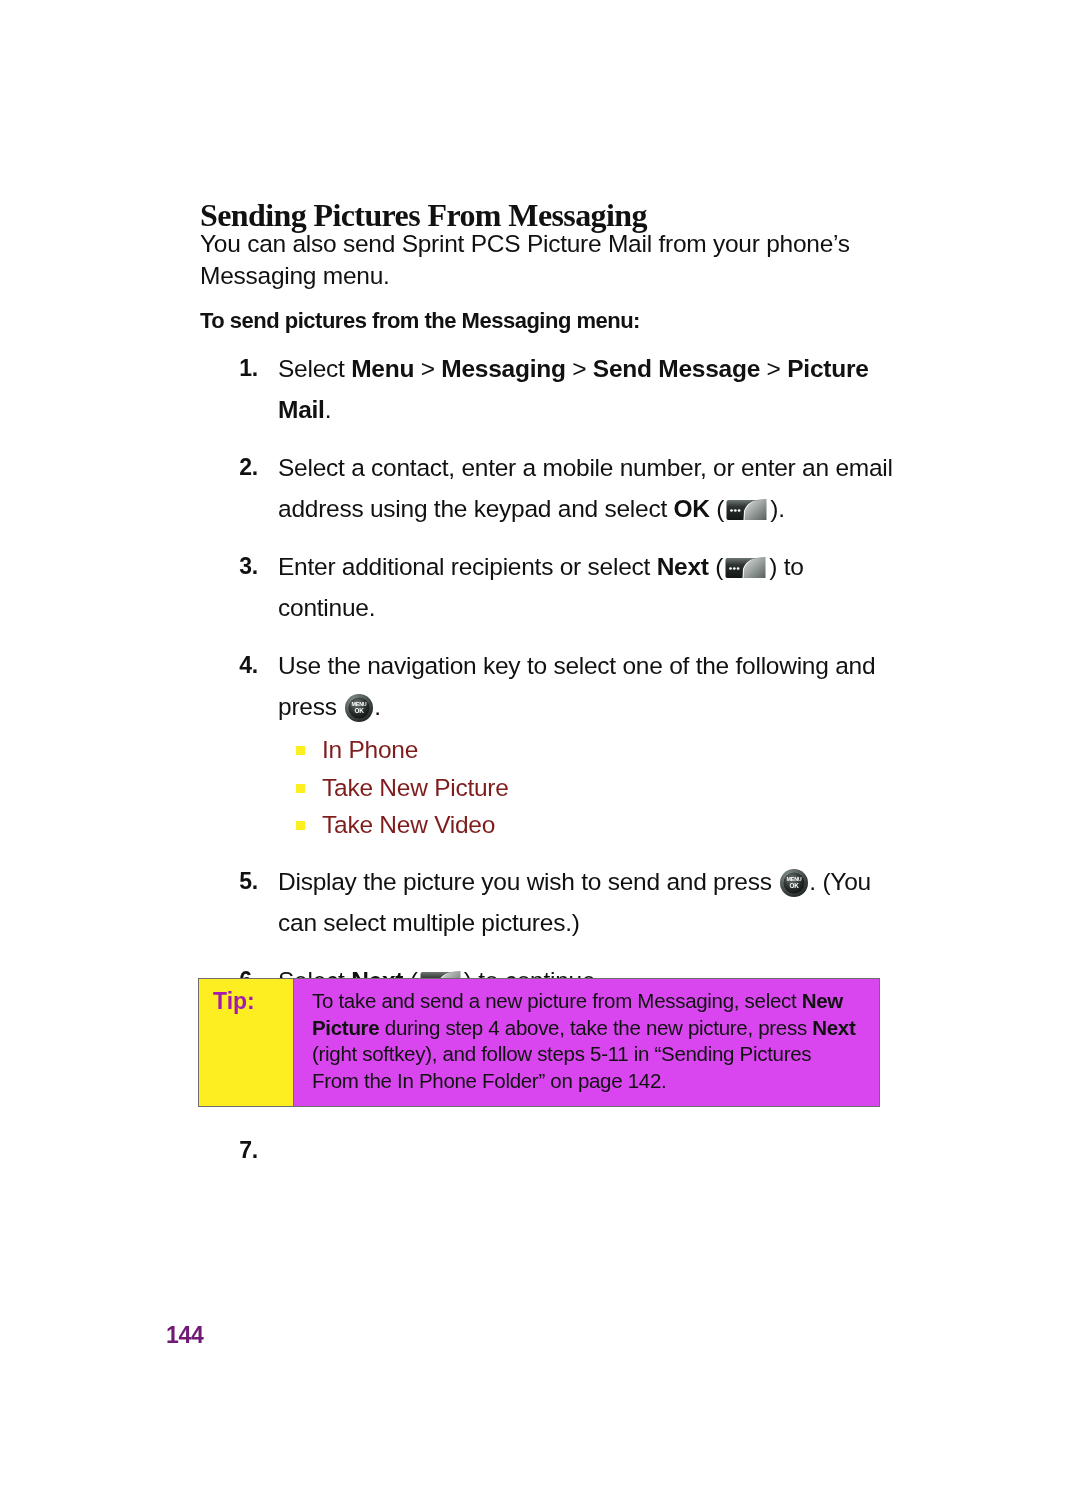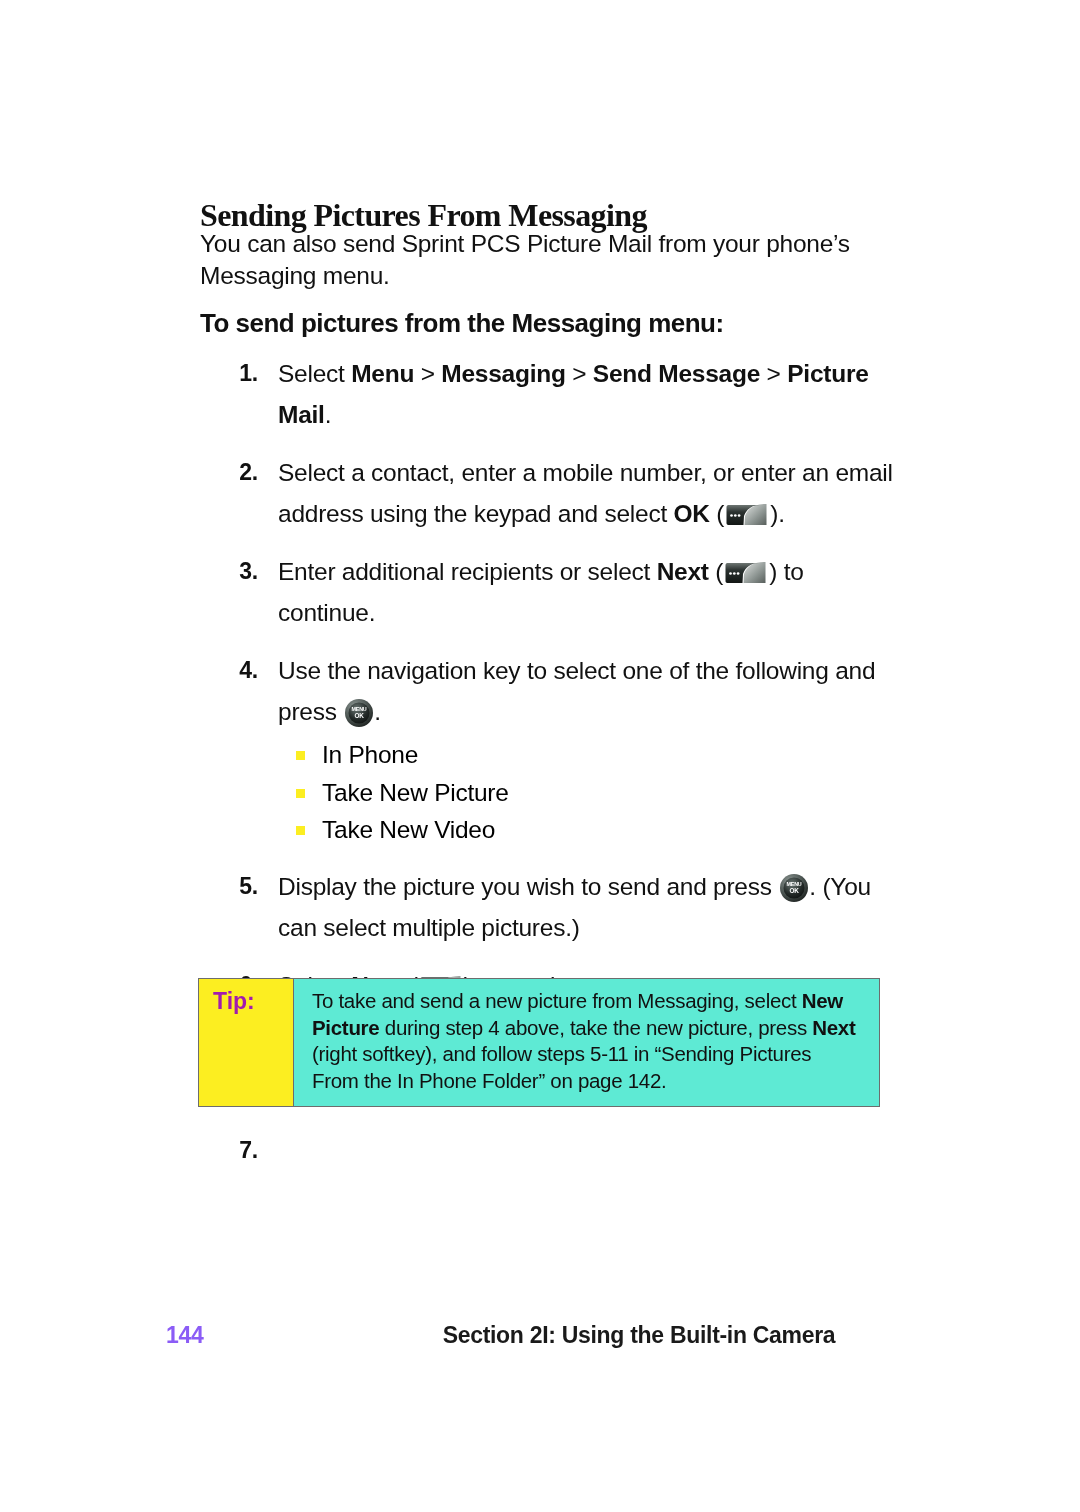"To send pictures from the" .subhead { font-size: 26px -> 22px }
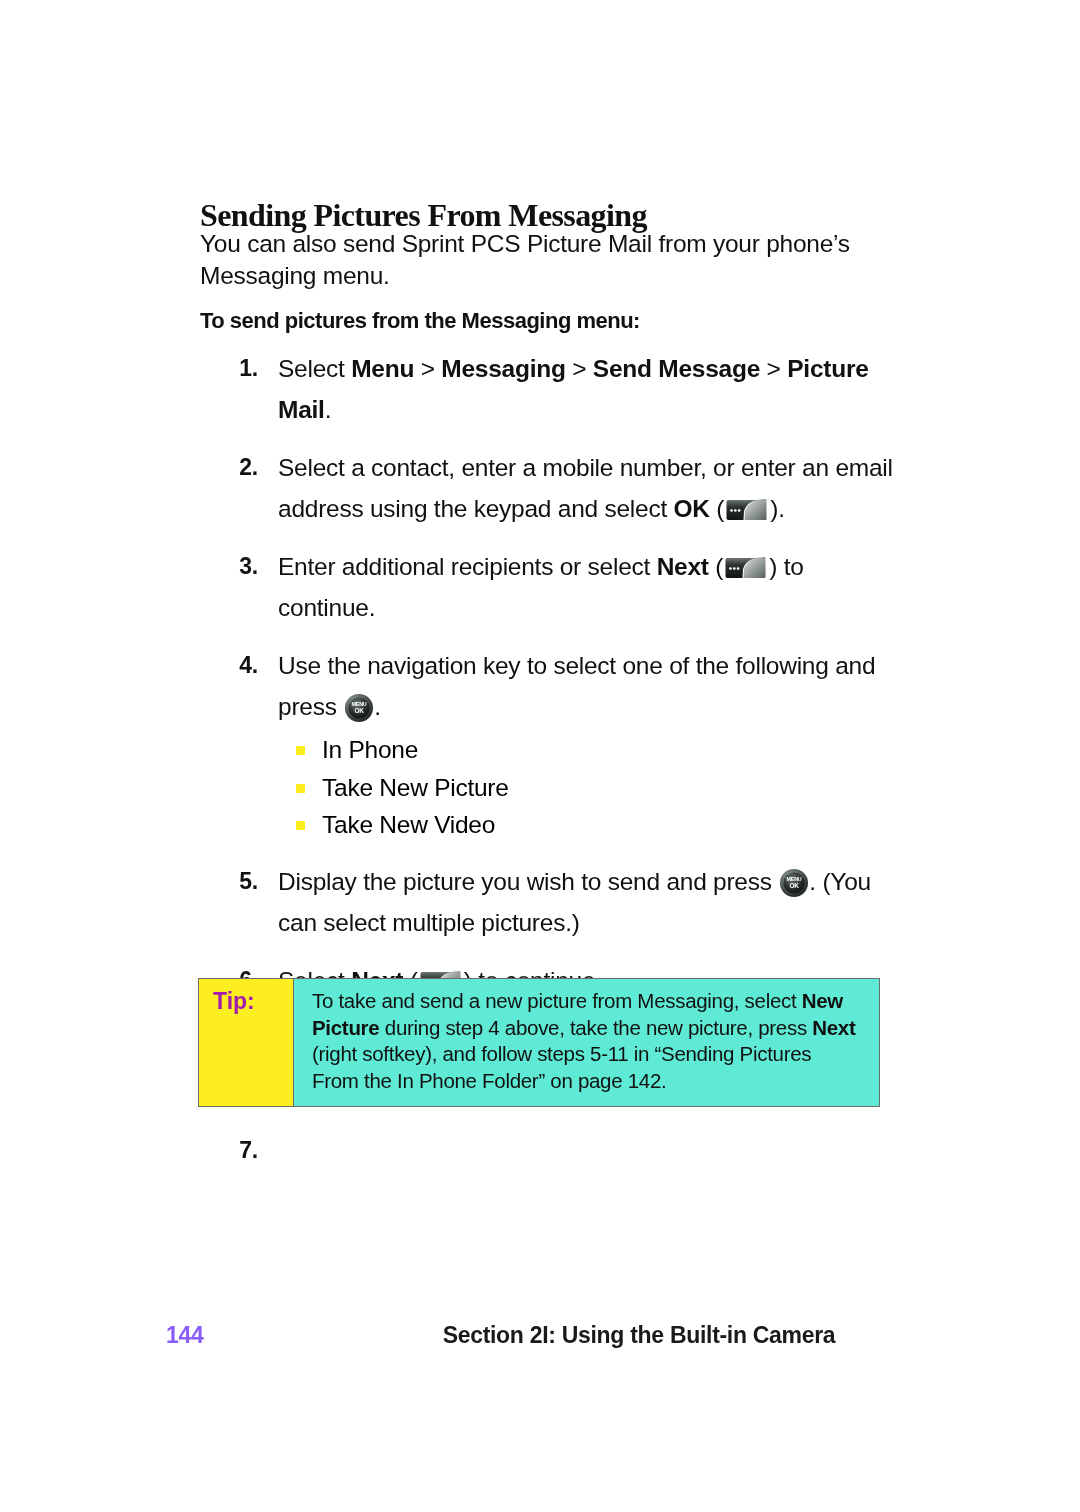"In Phone" ul.sublist li { color: #000000 -> #7f1d1d }
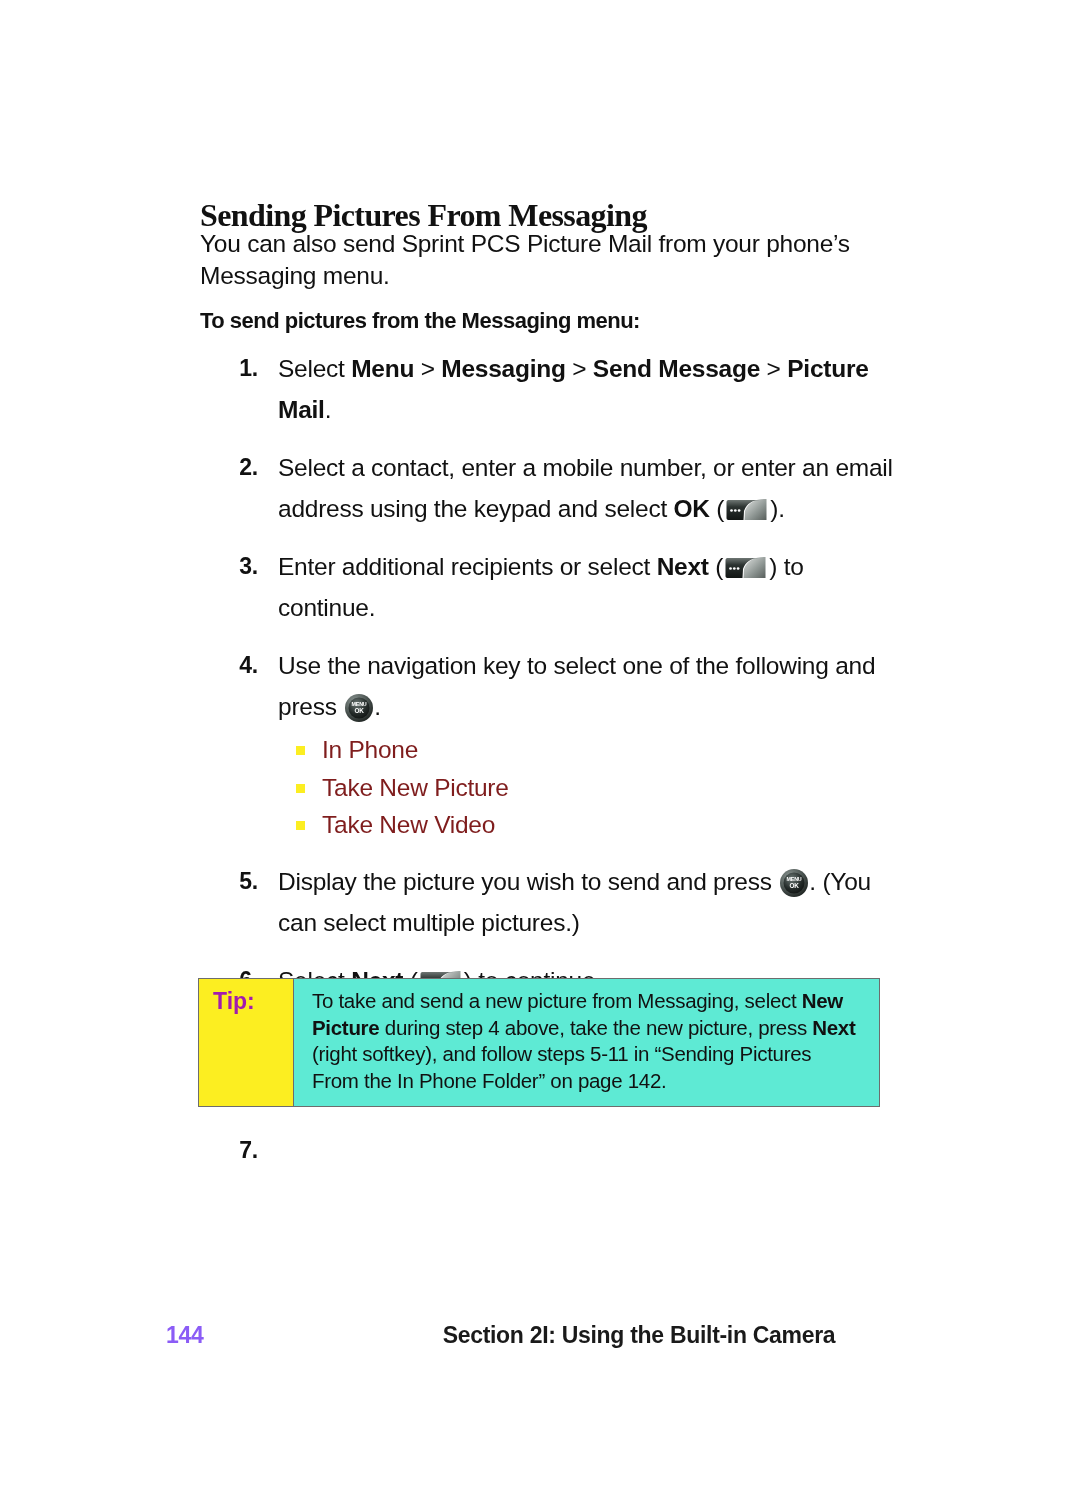"To take and send a" .tip-body { background: #5eead4 -> #d946ef }
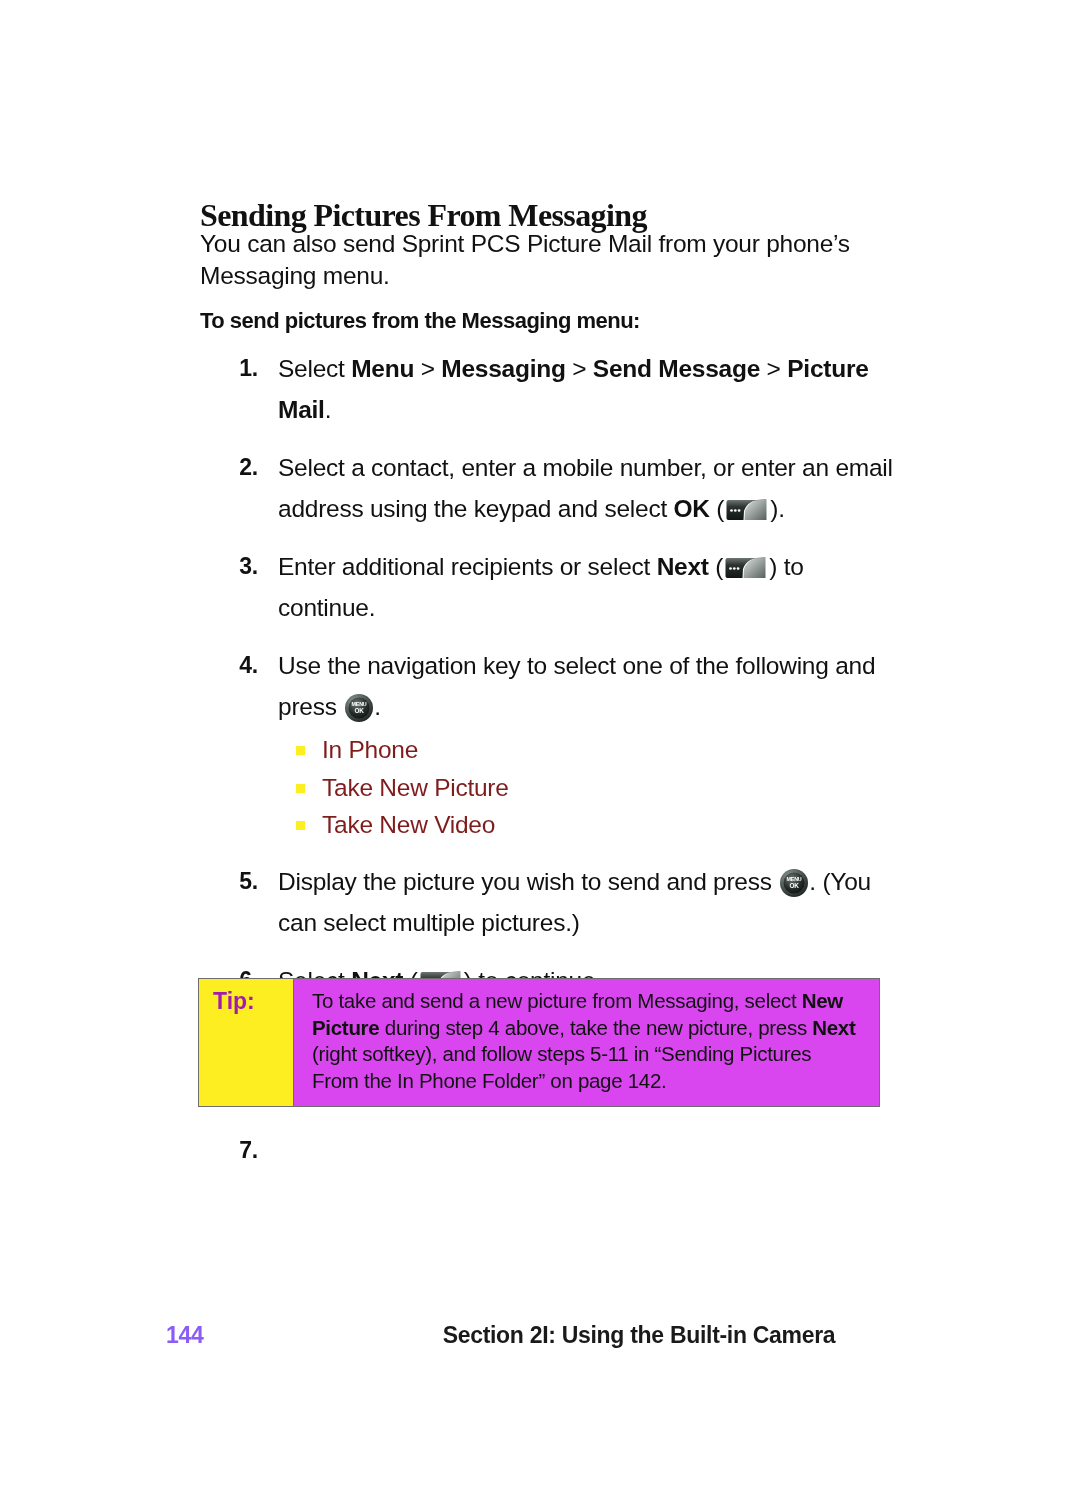"144" .footer .pageno { color: #8b5cf6 -> #701a75 }
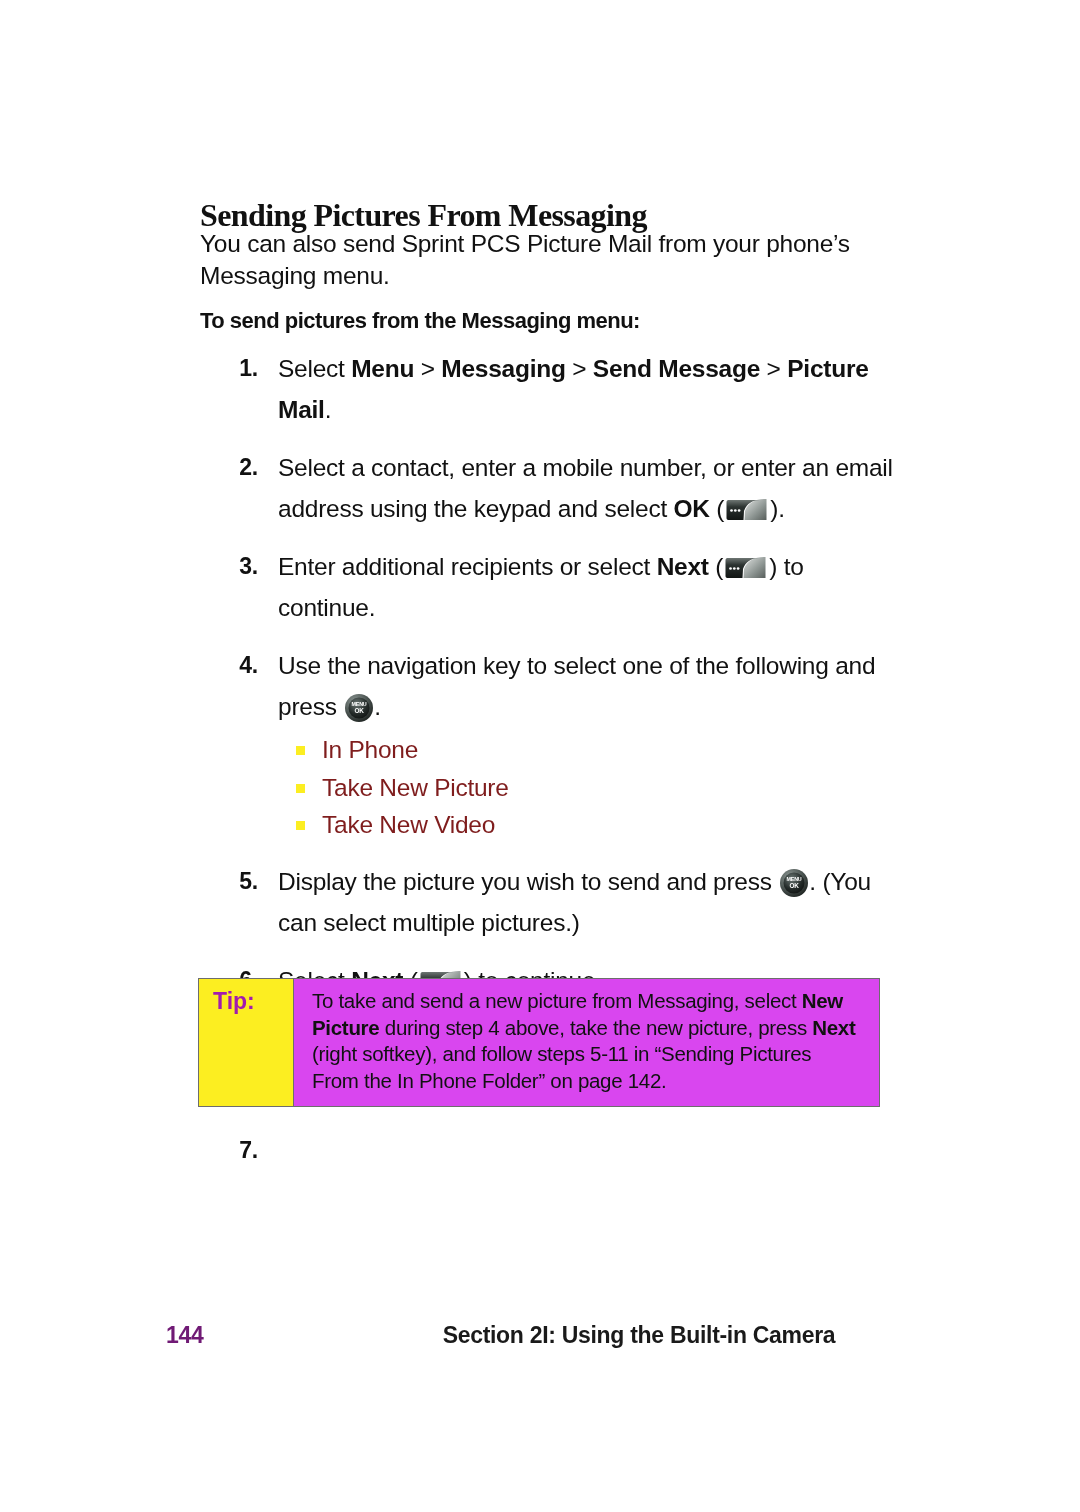"Section 2I: Using the Built-in" div.section { html: <div>Section 2I: Using the Built-in Camera</div> -> none }
